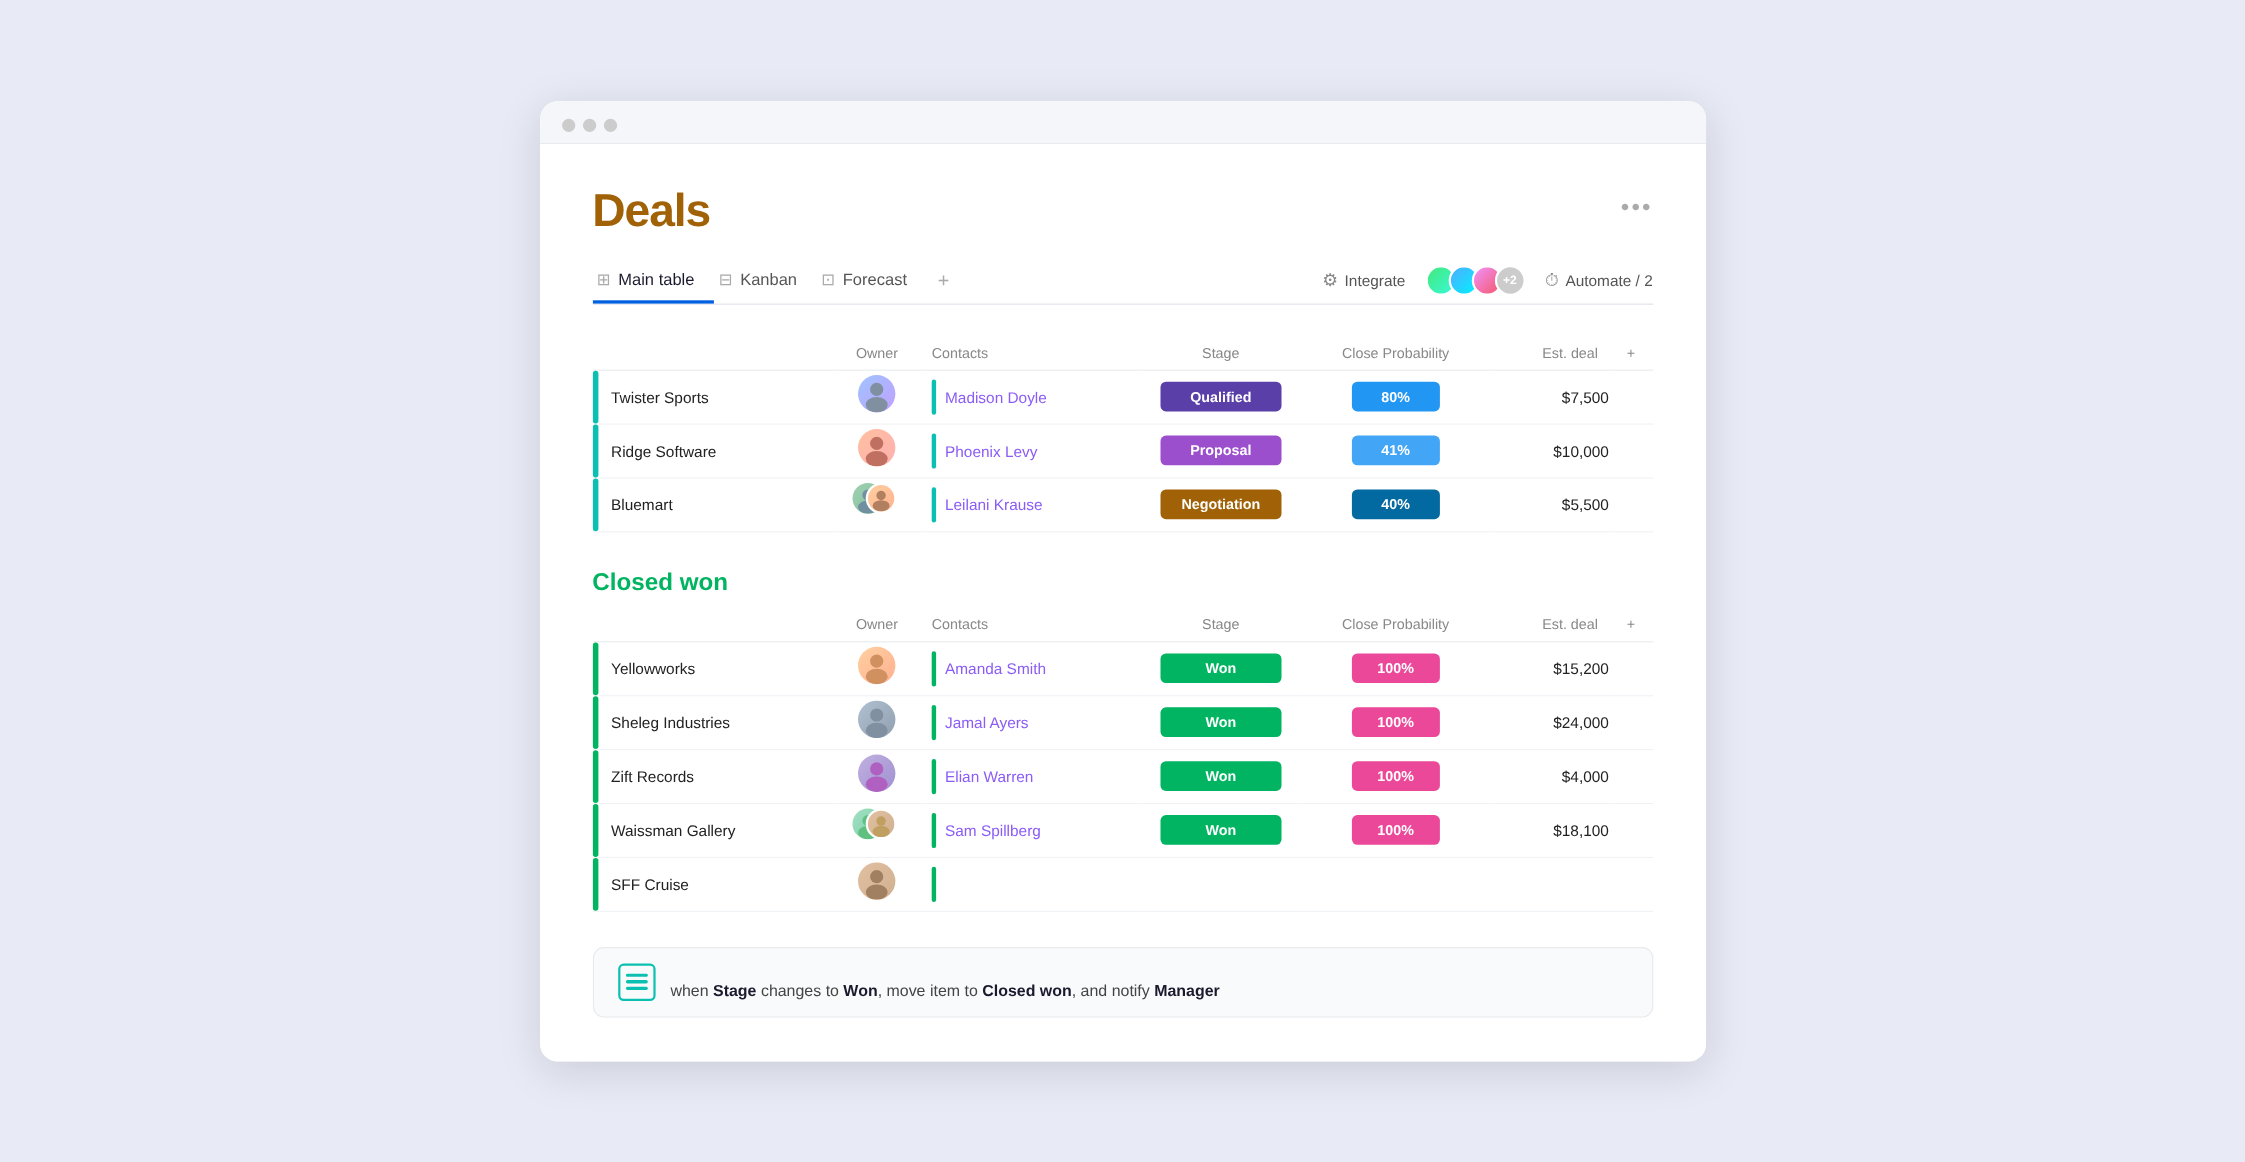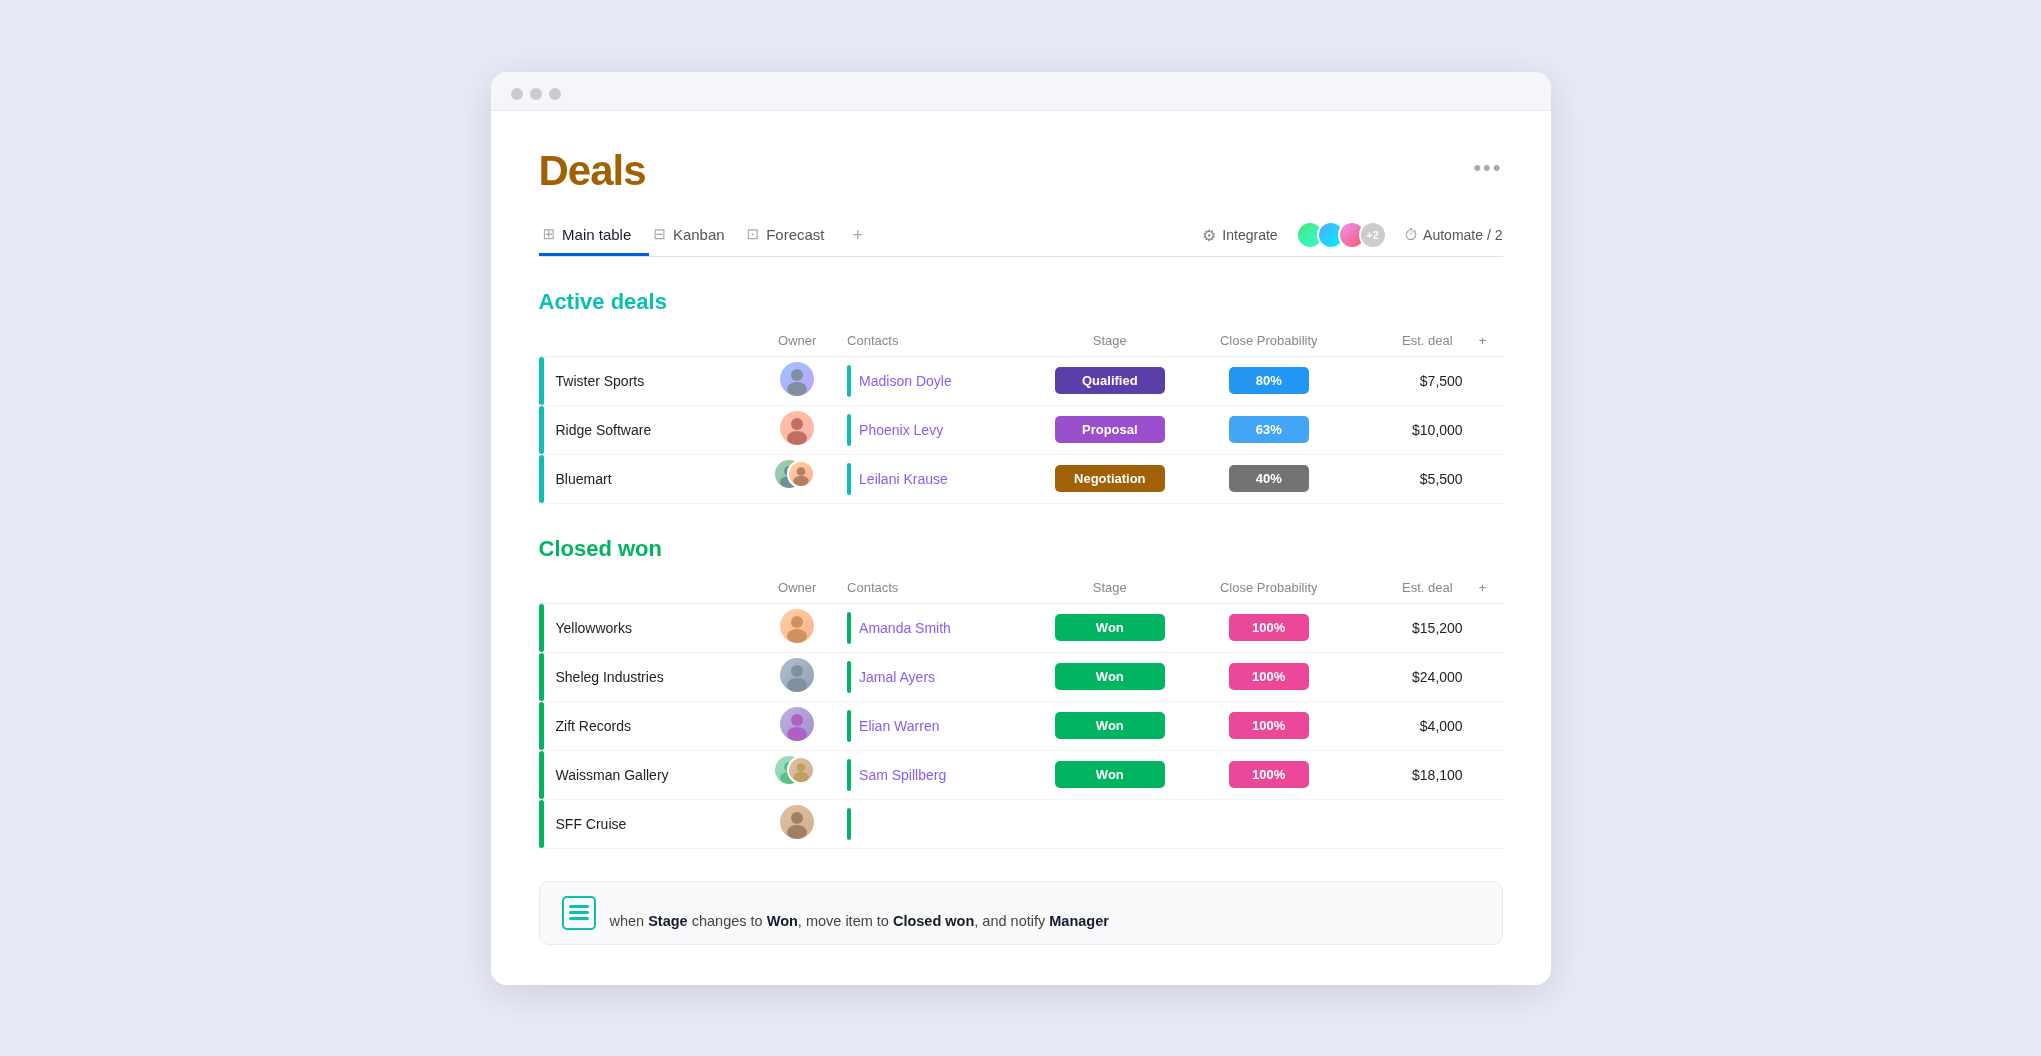"Active deals" div.section-title { html: <div>Active deals</div> -> none }
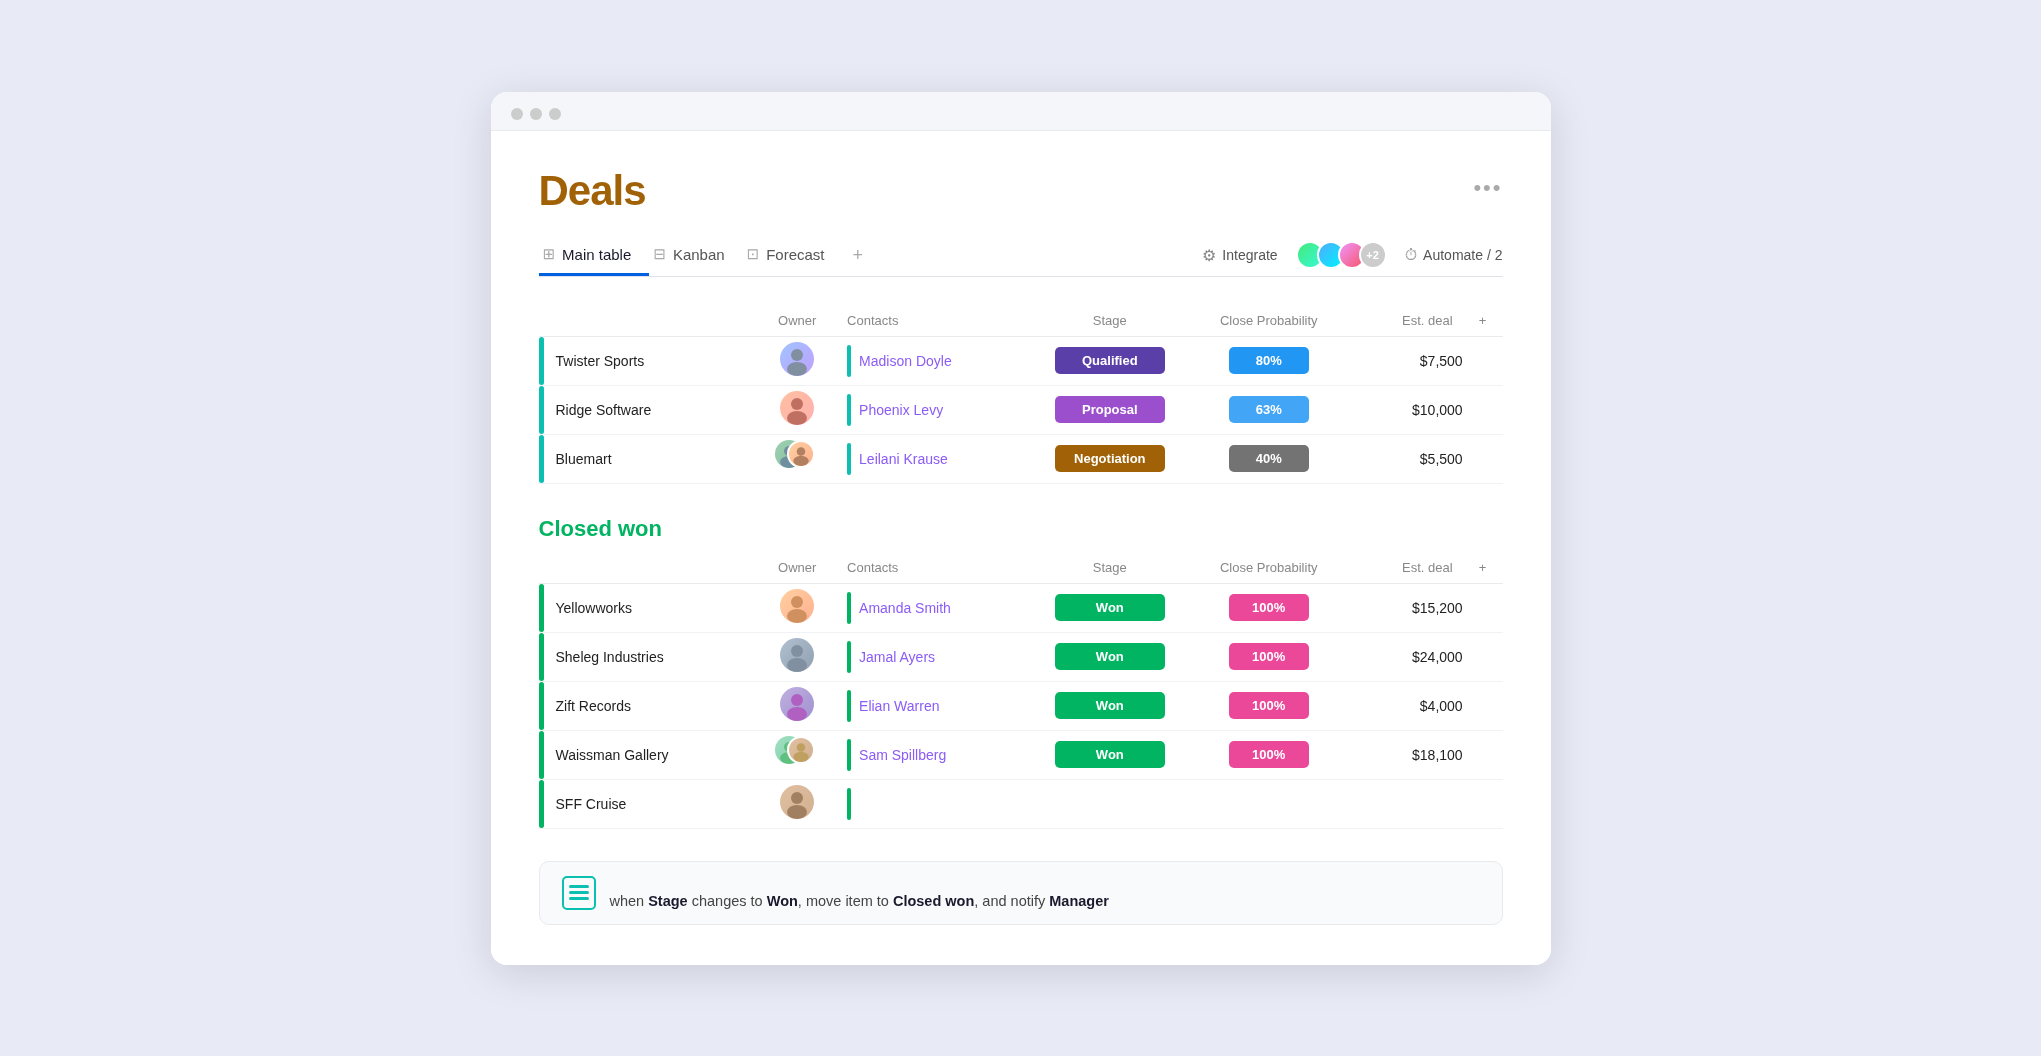"63%" span.prob-badge { text: 63% -> 41% }
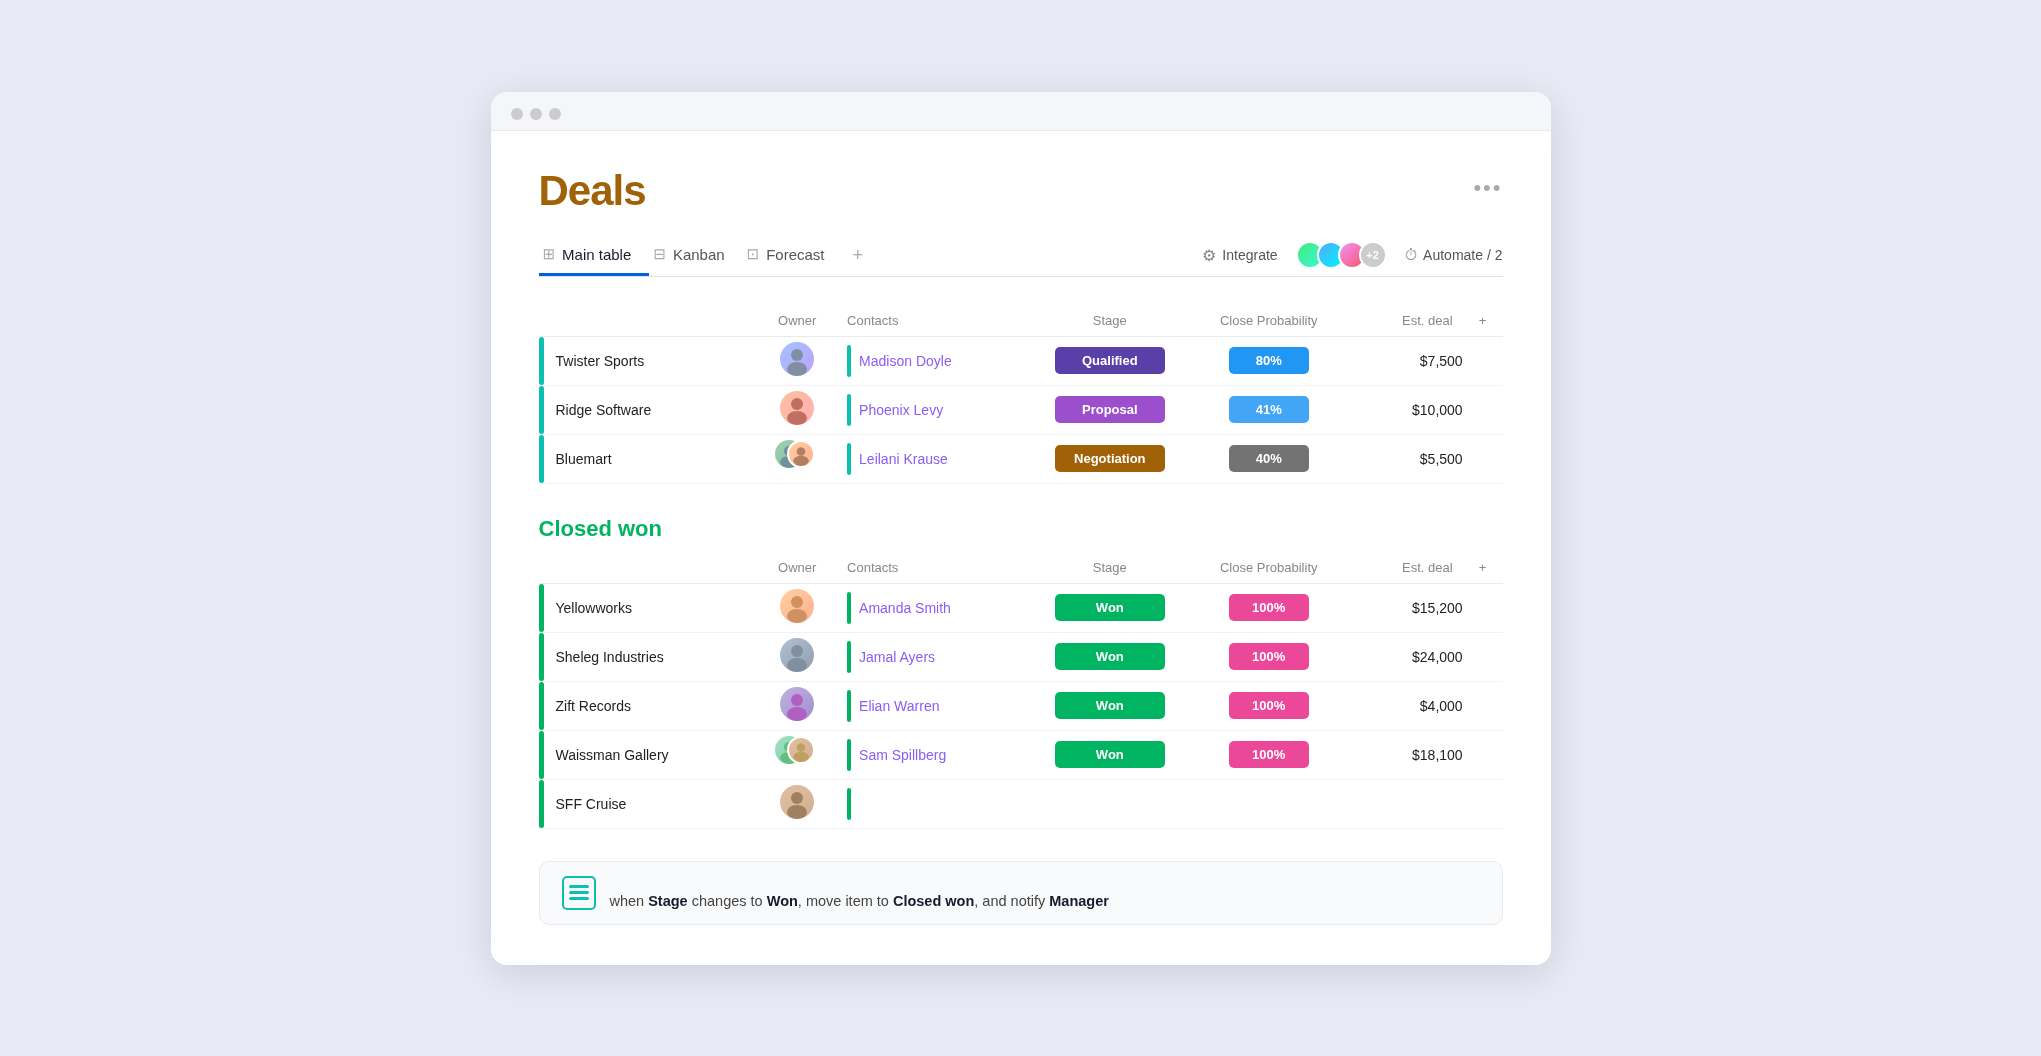"40%" .prob-40 { background: #737373 -> #0369a1 }
